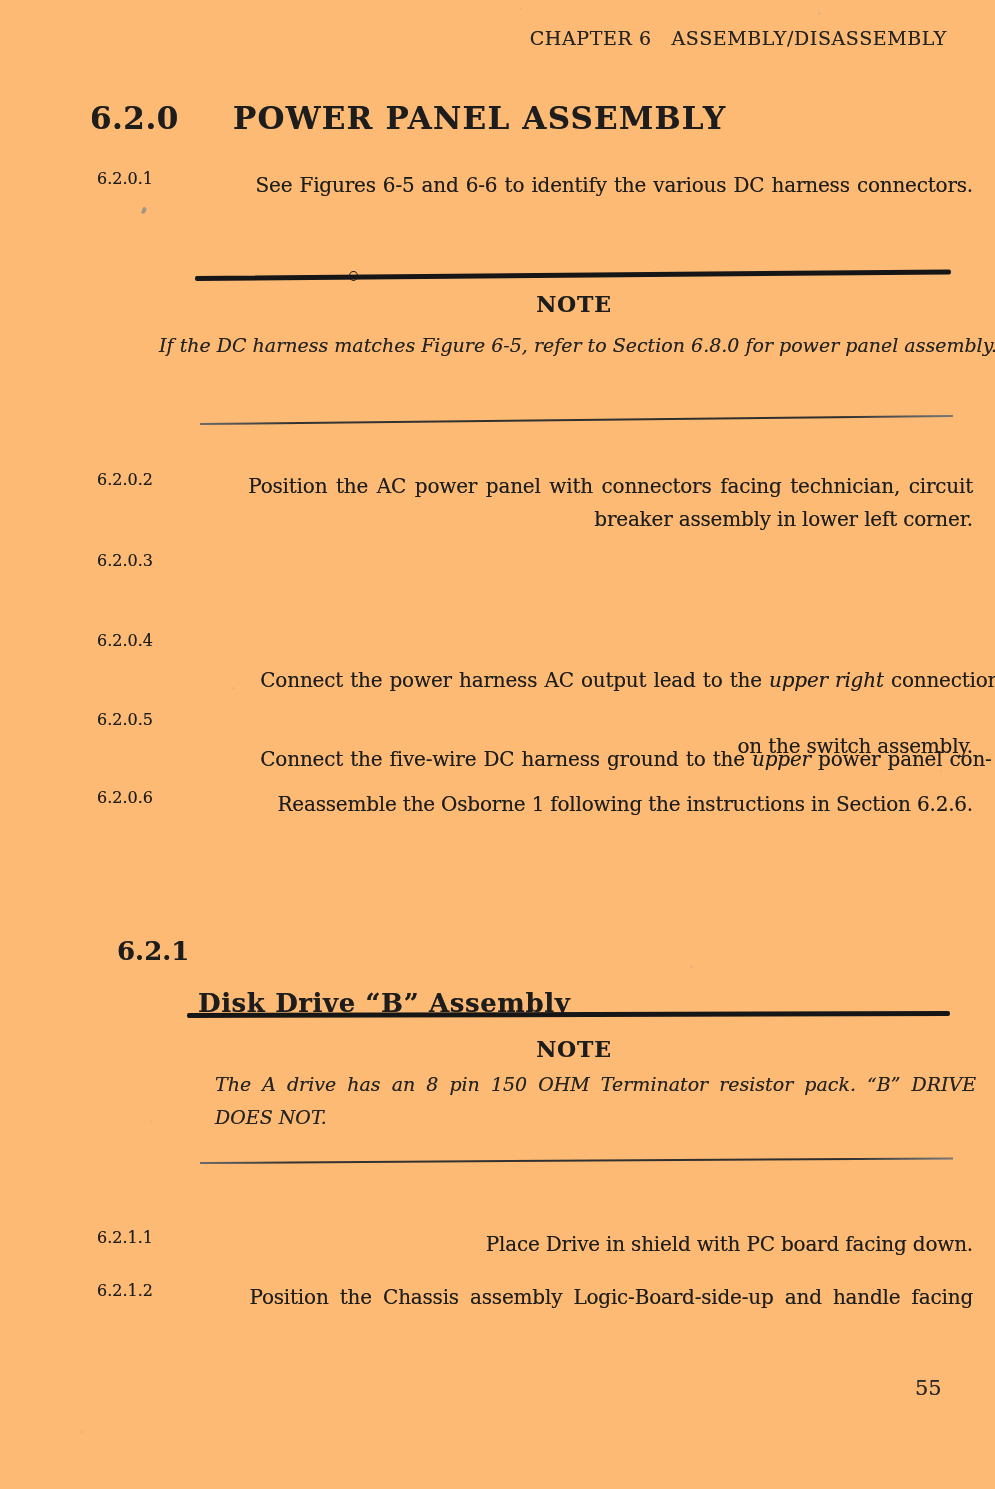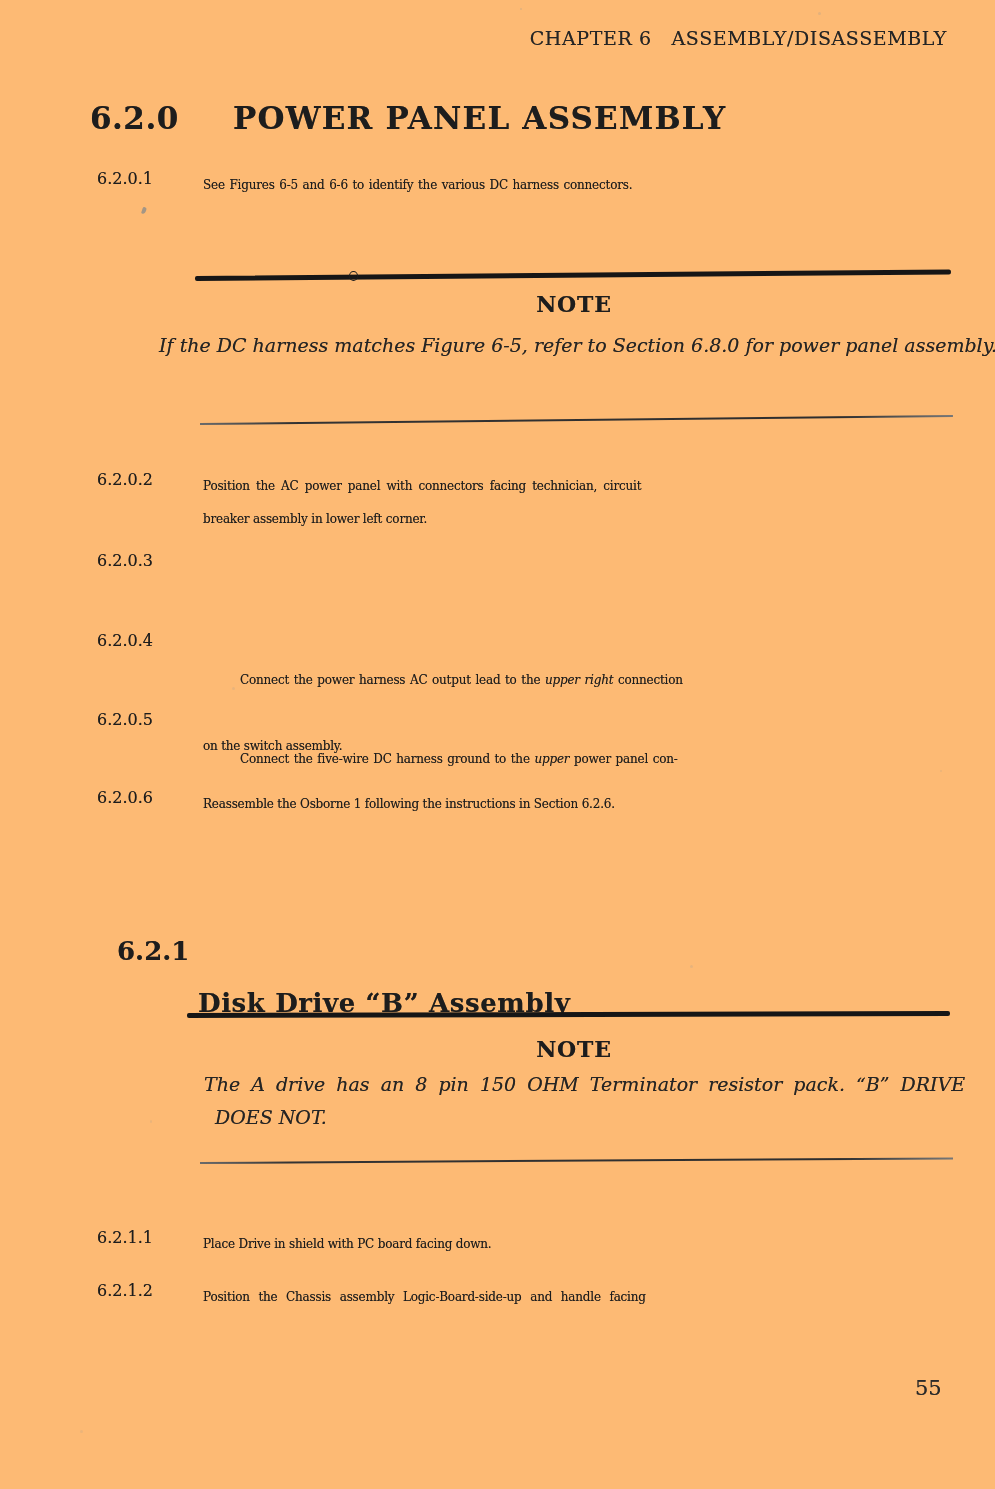"See Figures 6-5 and 6-6" .itext { font-size: 12px -> 20px; text-align: none -> right }
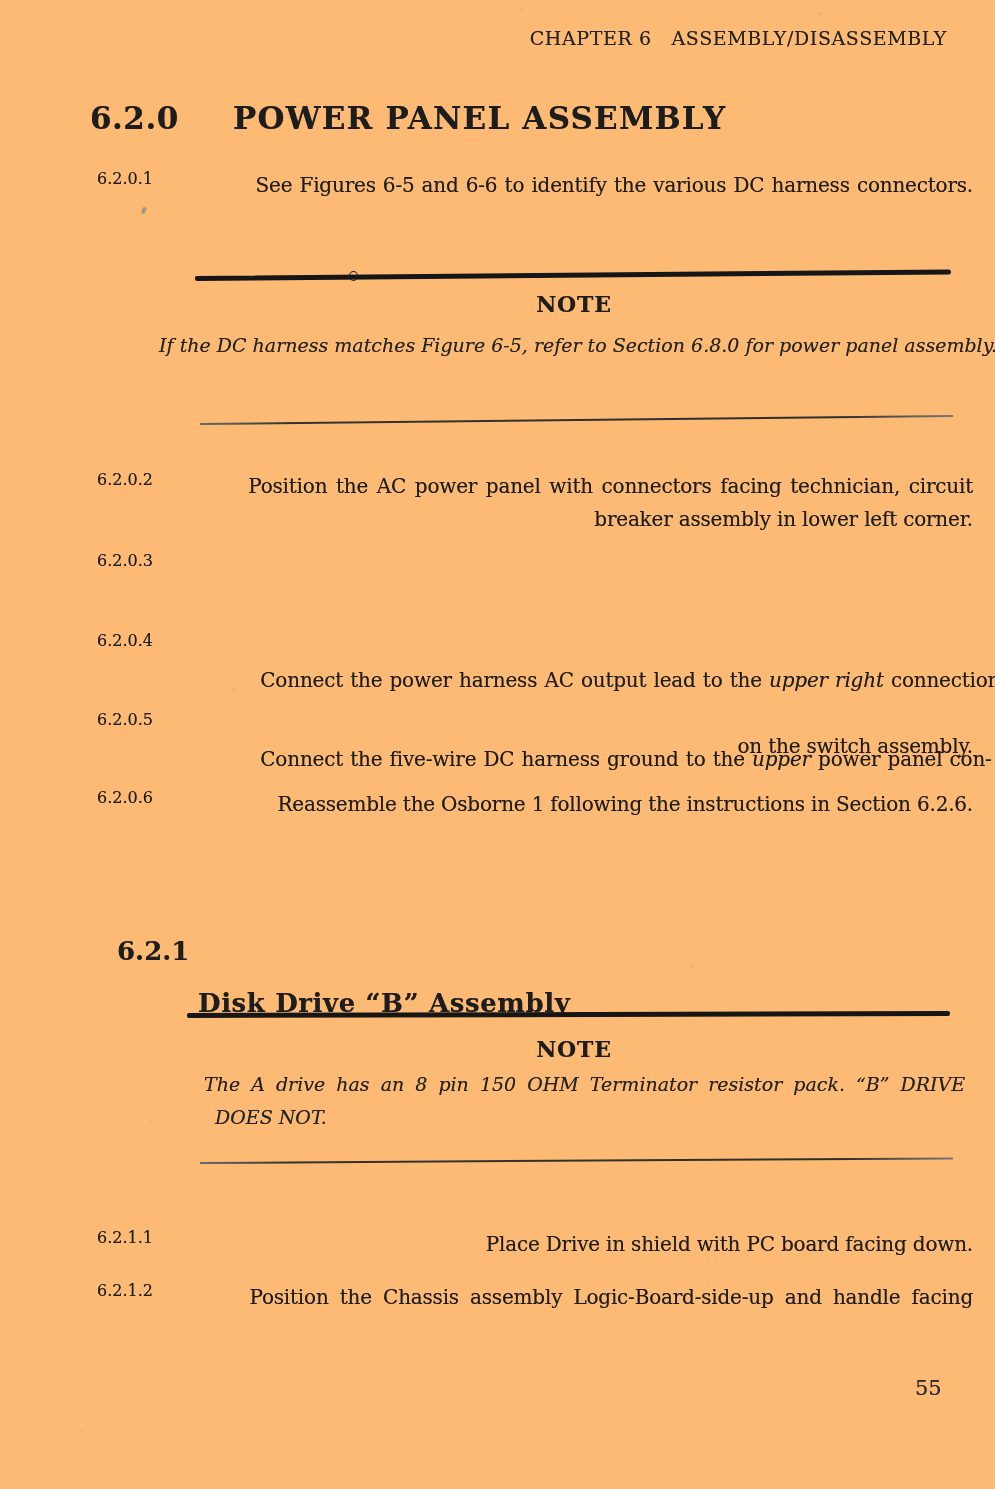"The A drive has an" div.note-line { left: 204px -> 215px }
